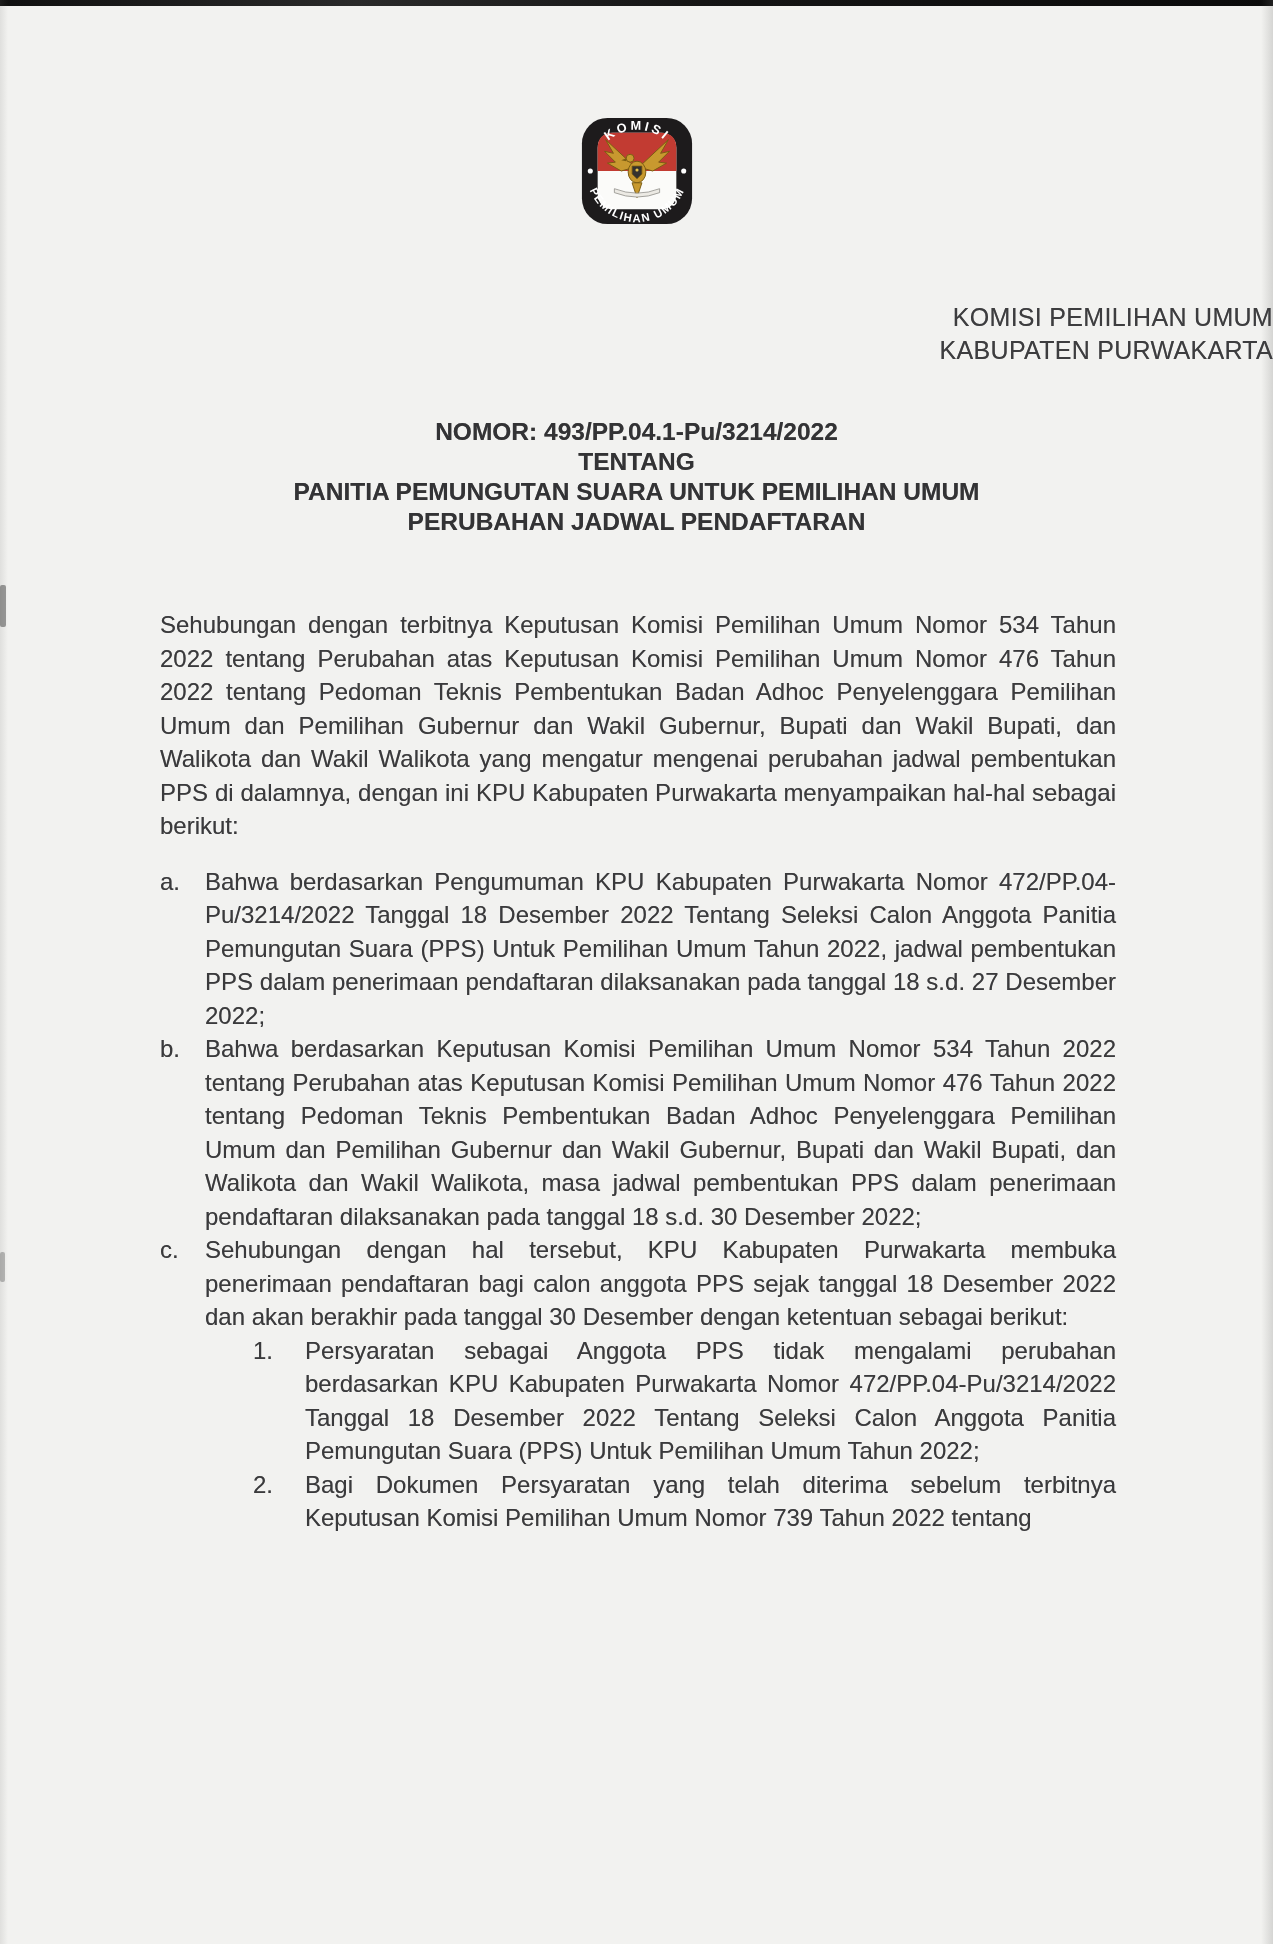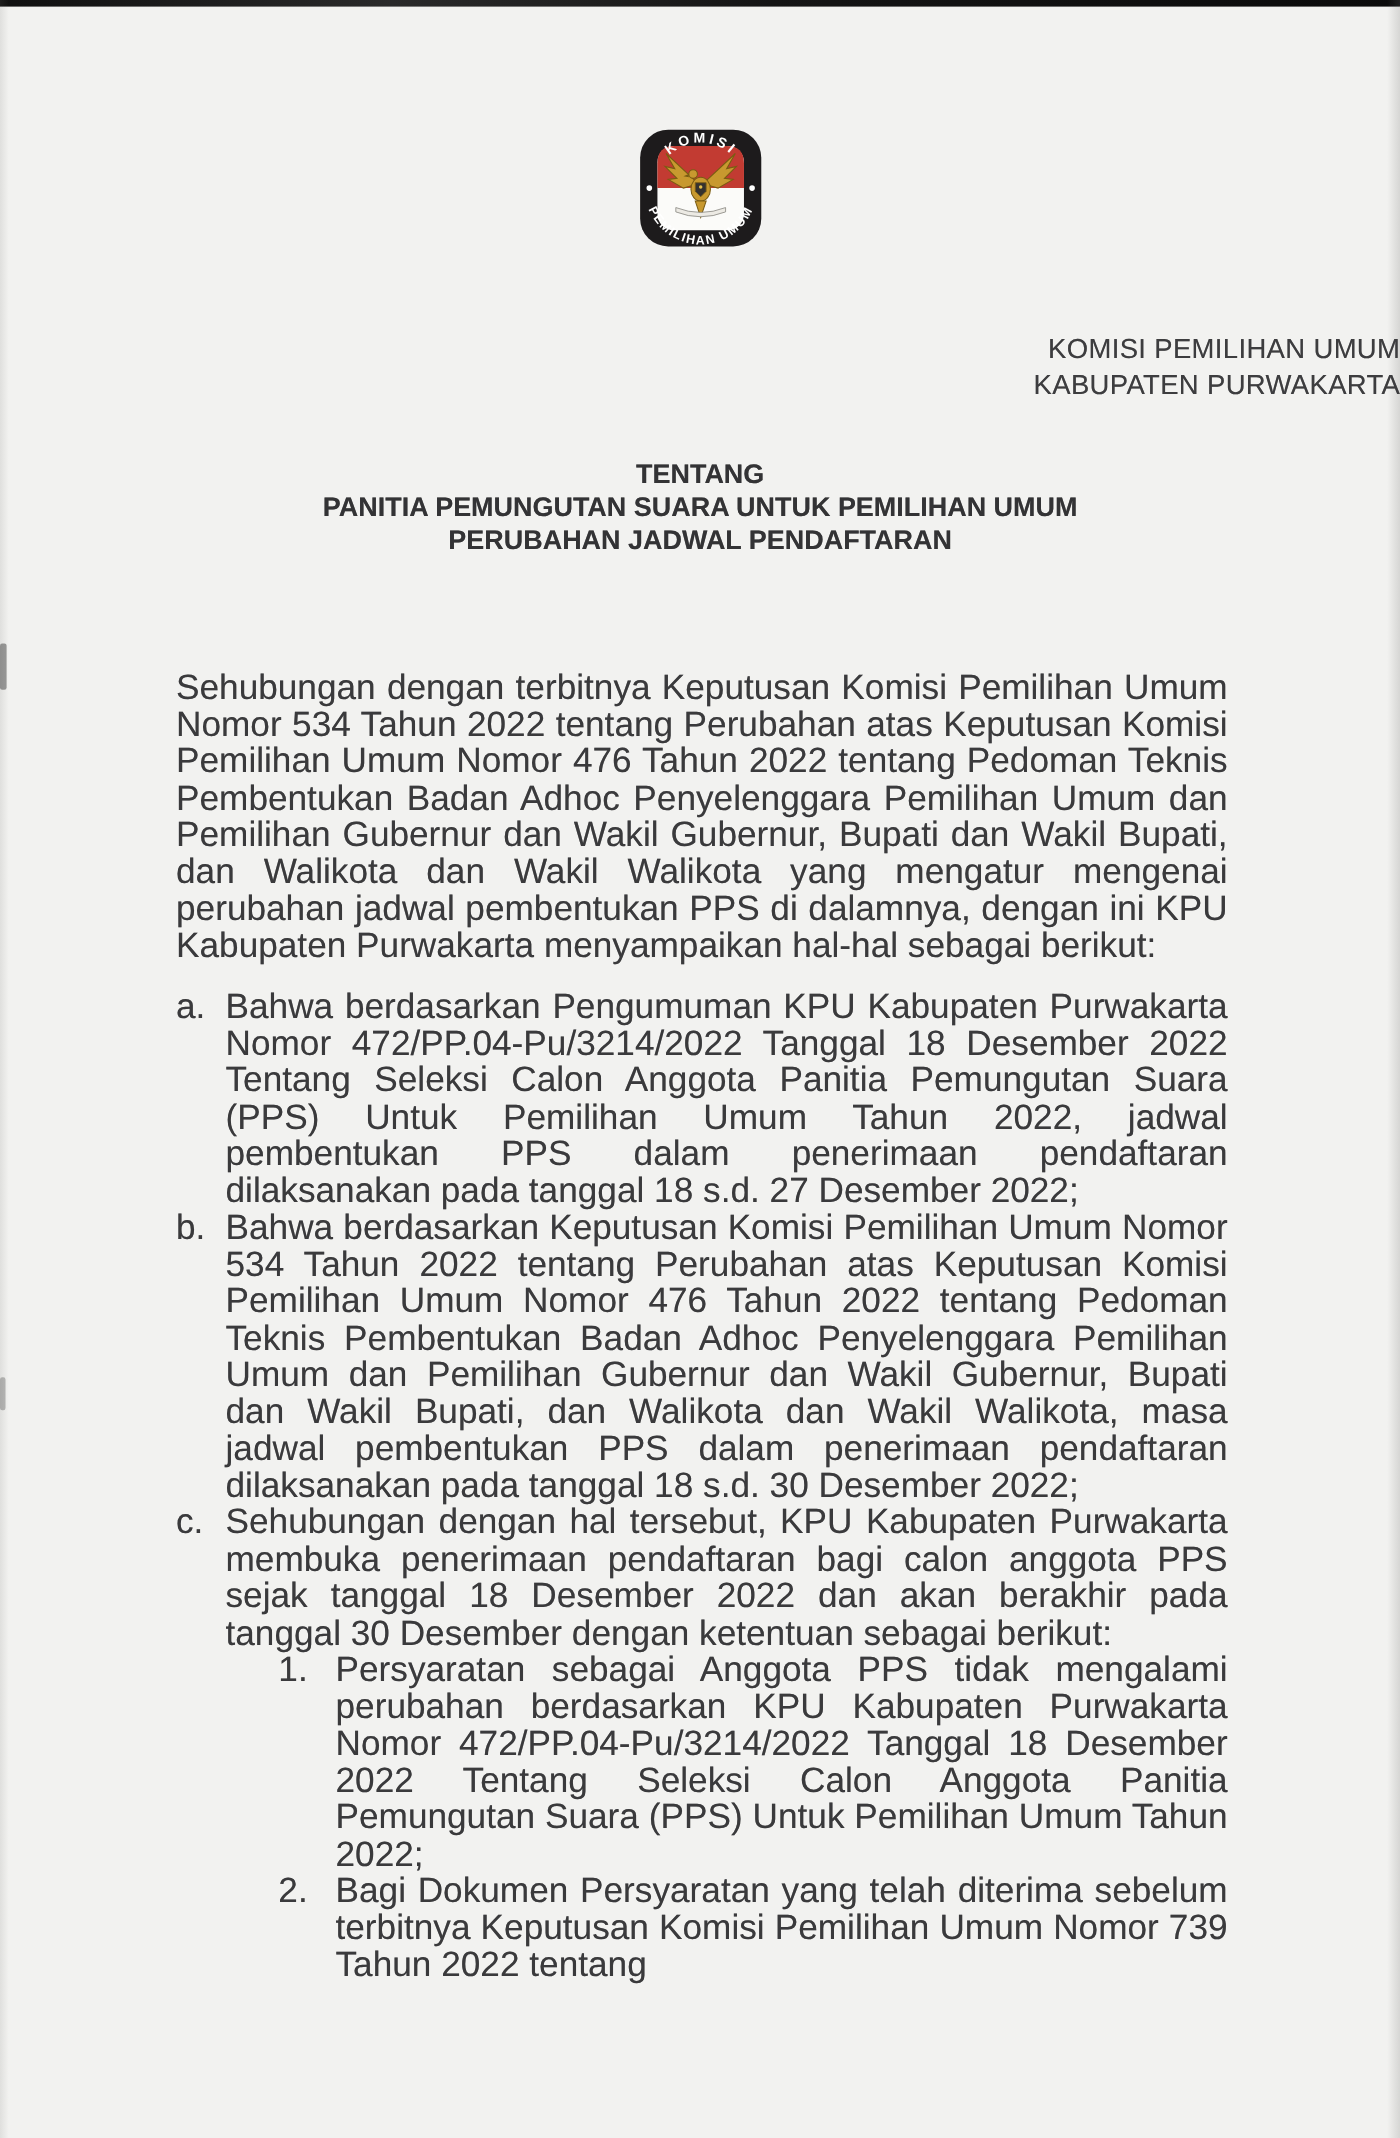"NOMOR: 493/PP.04.1-Pu/3214/2022" div { html: none -> <div>NOMOR: 493/PP.04.1-Pu/3214/2022</div> }
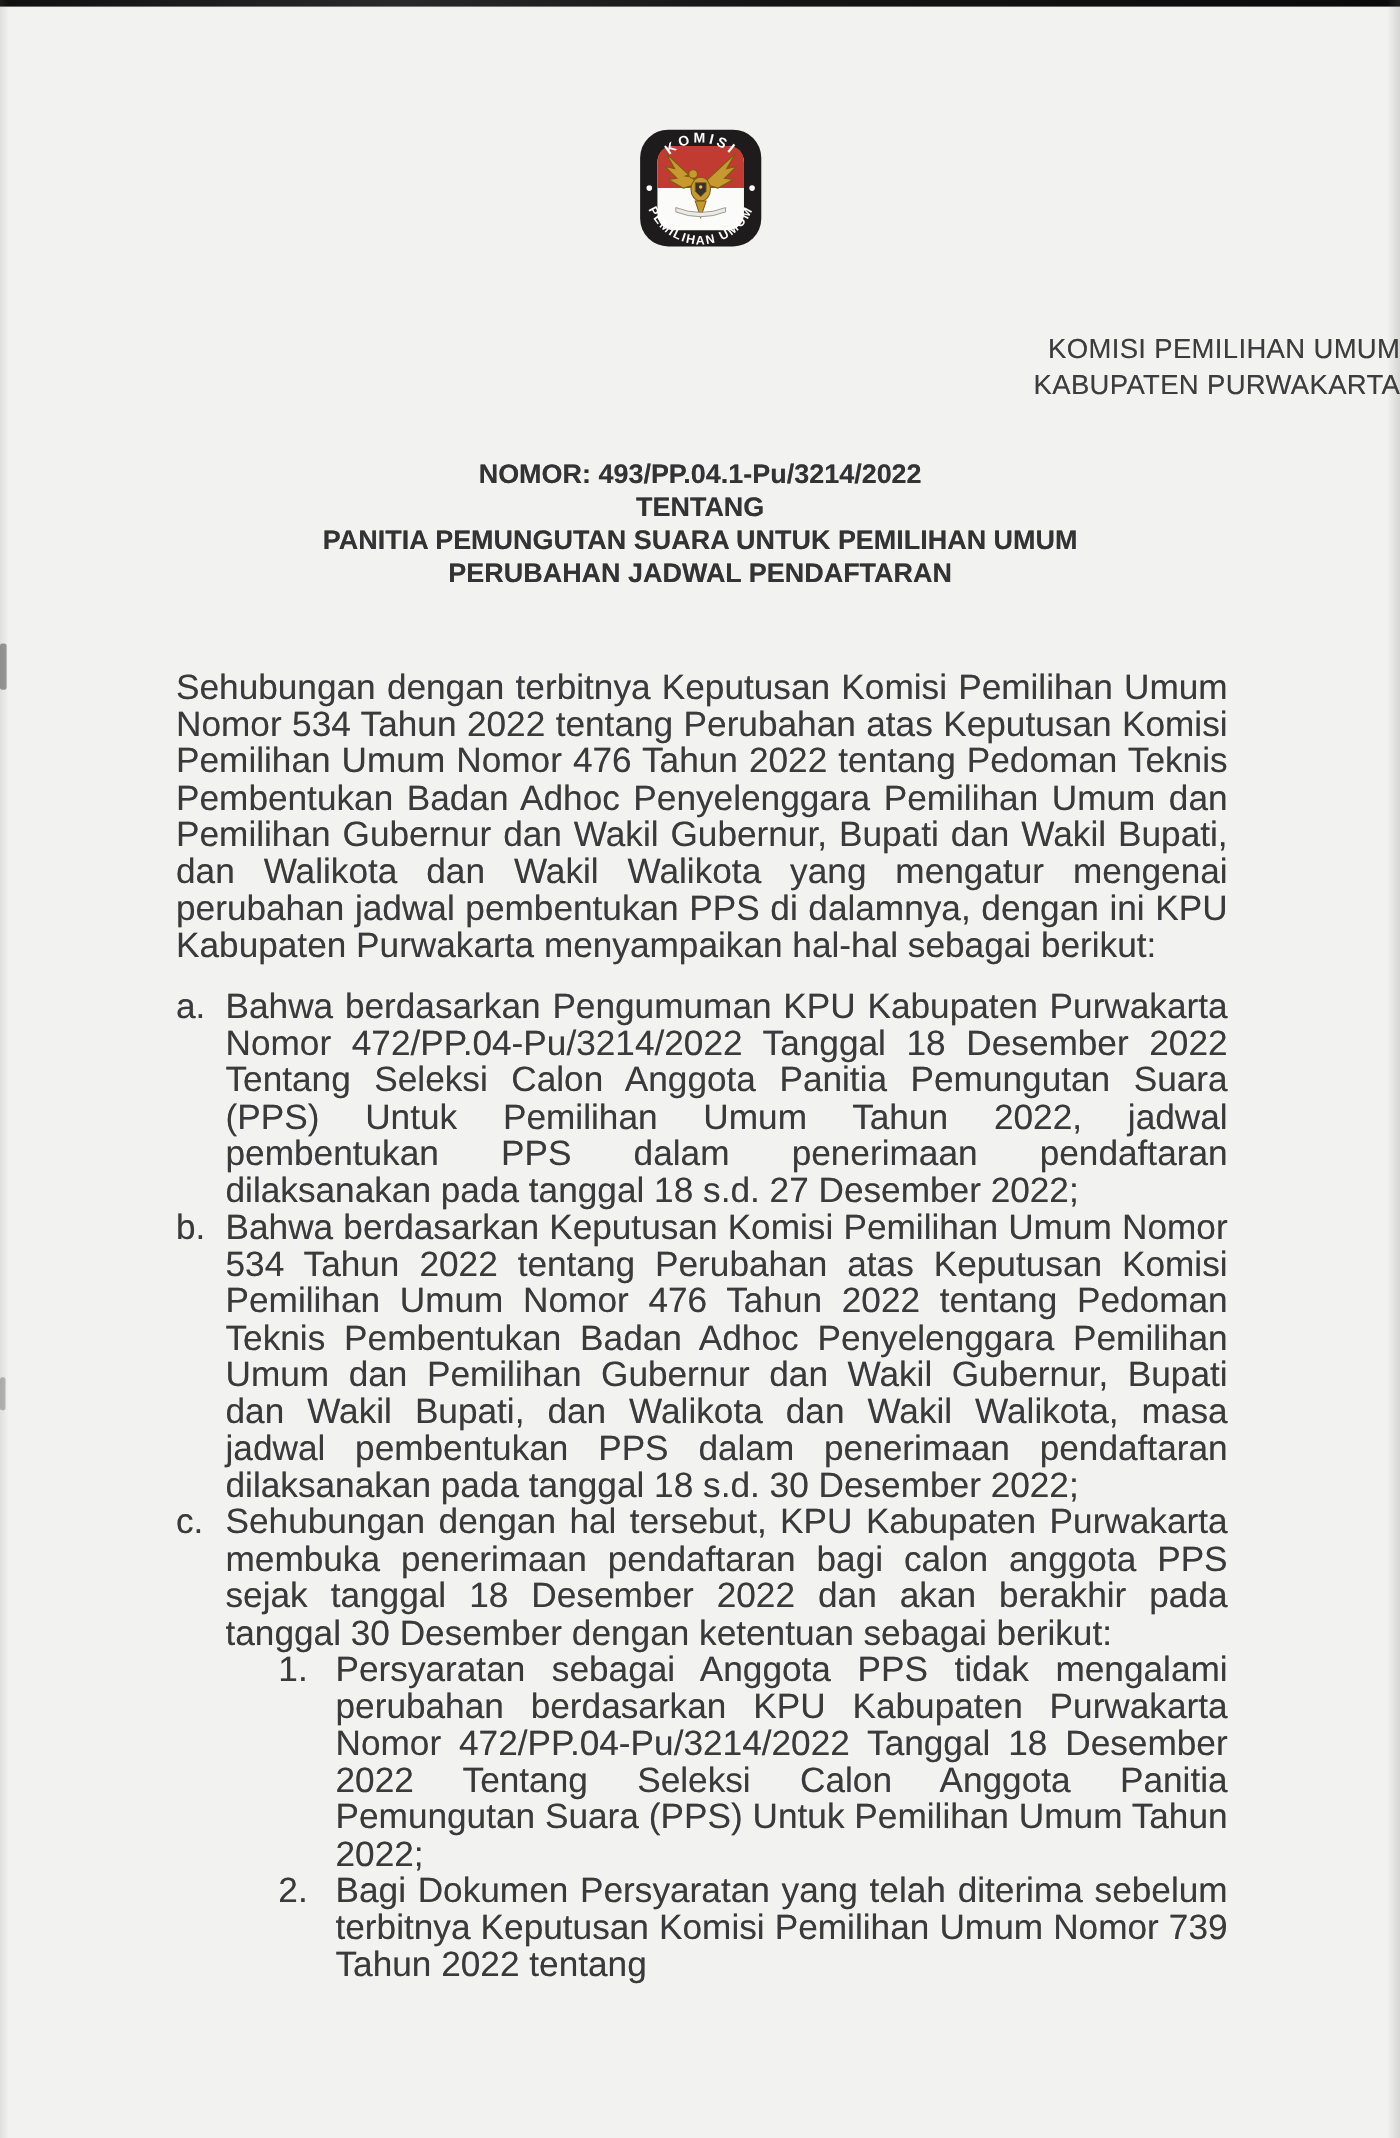"Sehubungan dengan terbitnya Keputusan" .body-block { font-size: 32px -> 24px }
